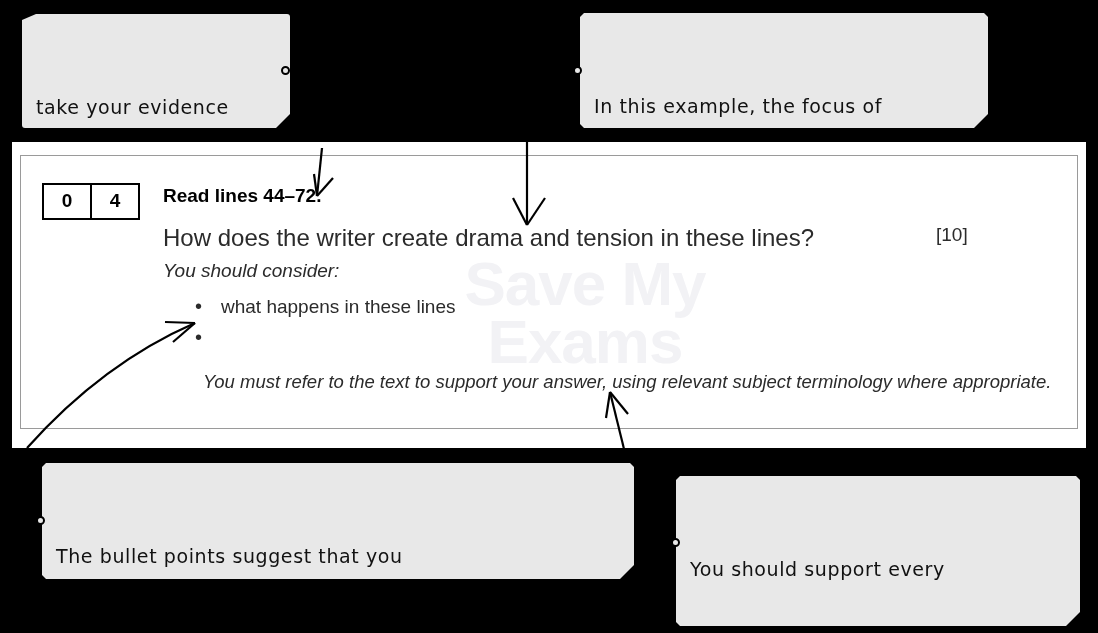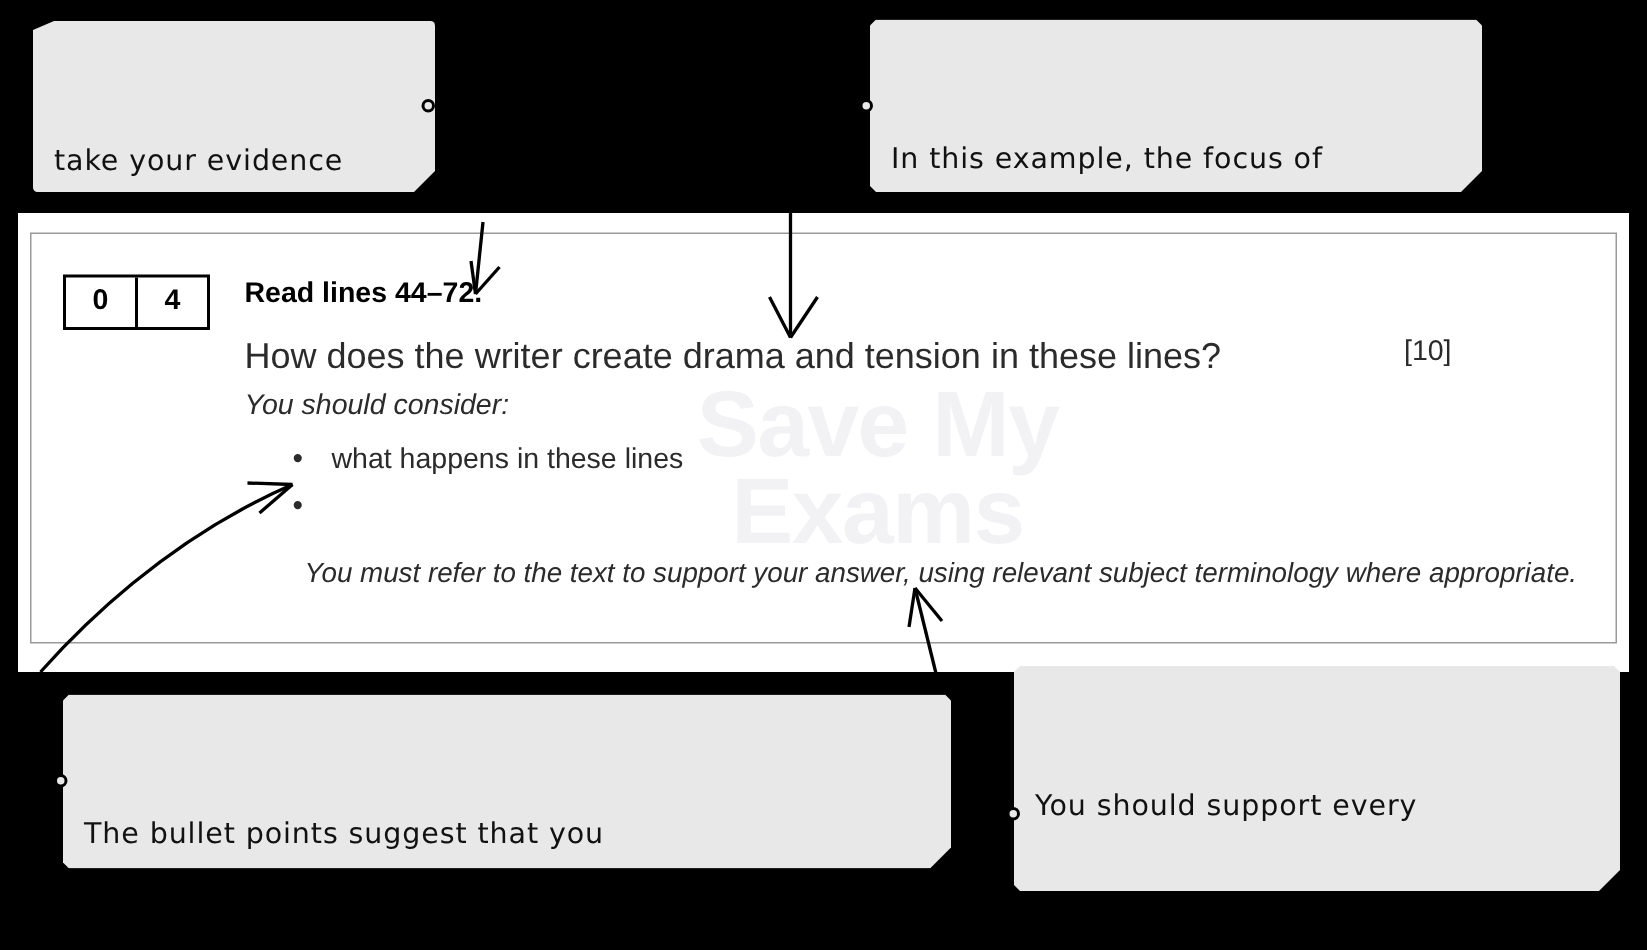"You should support every" div.callout { top: 444px -> 476px }
